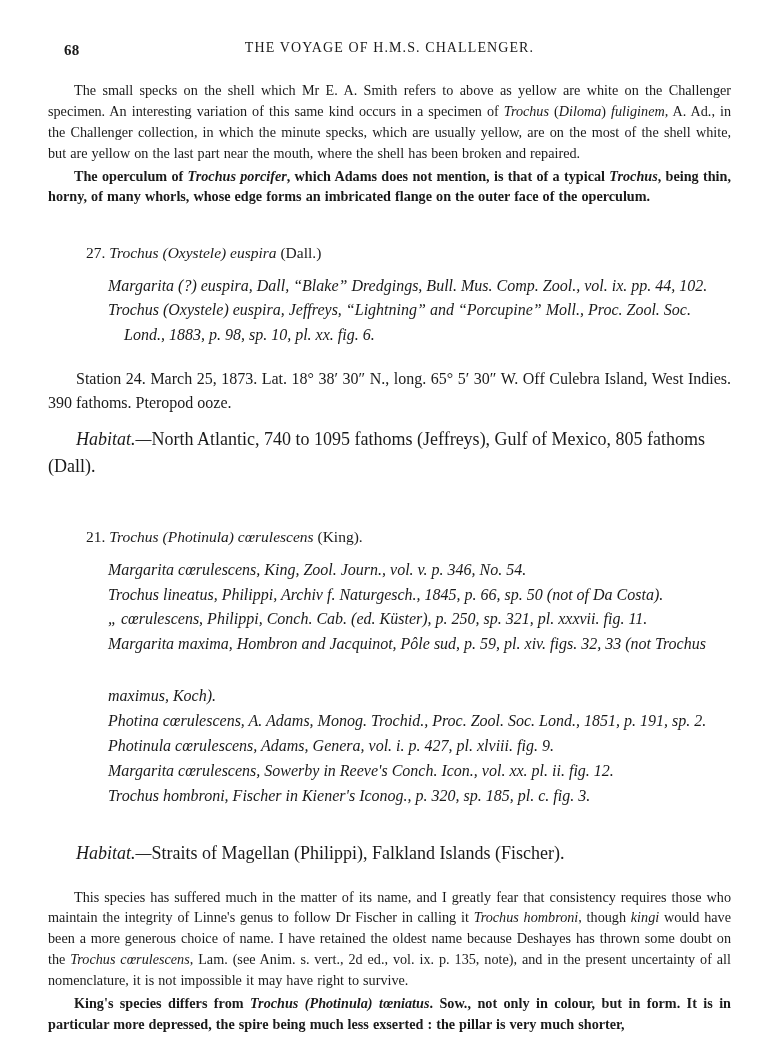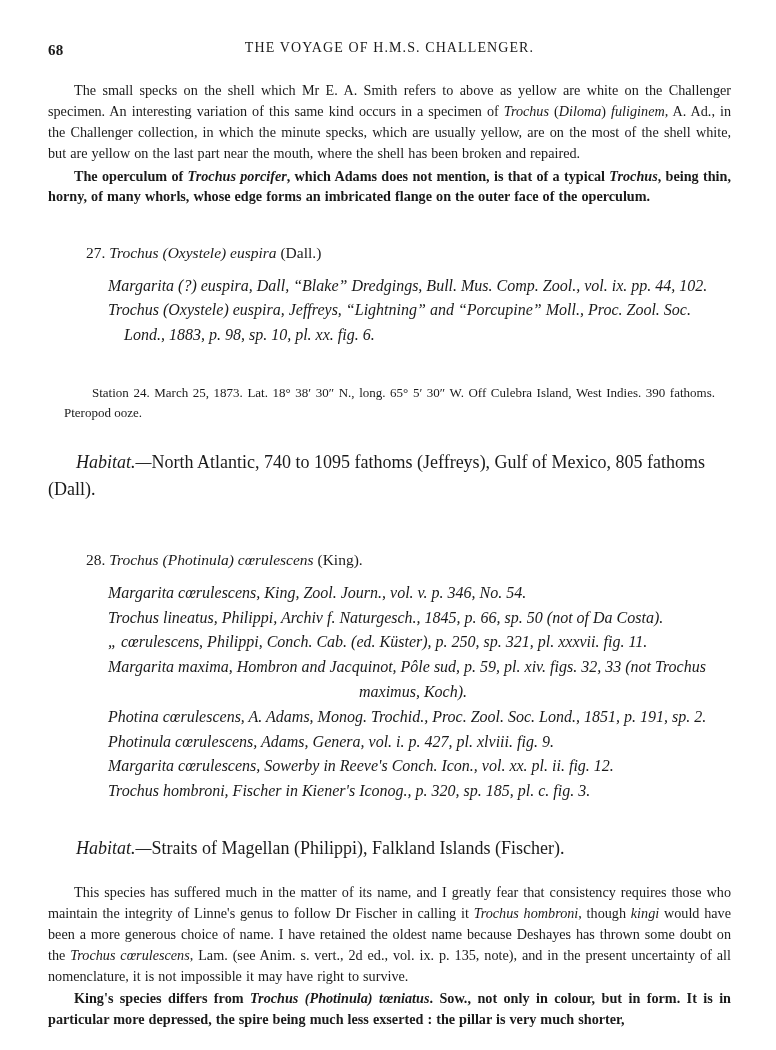"68" .page-number { left: 0 -> 16px }
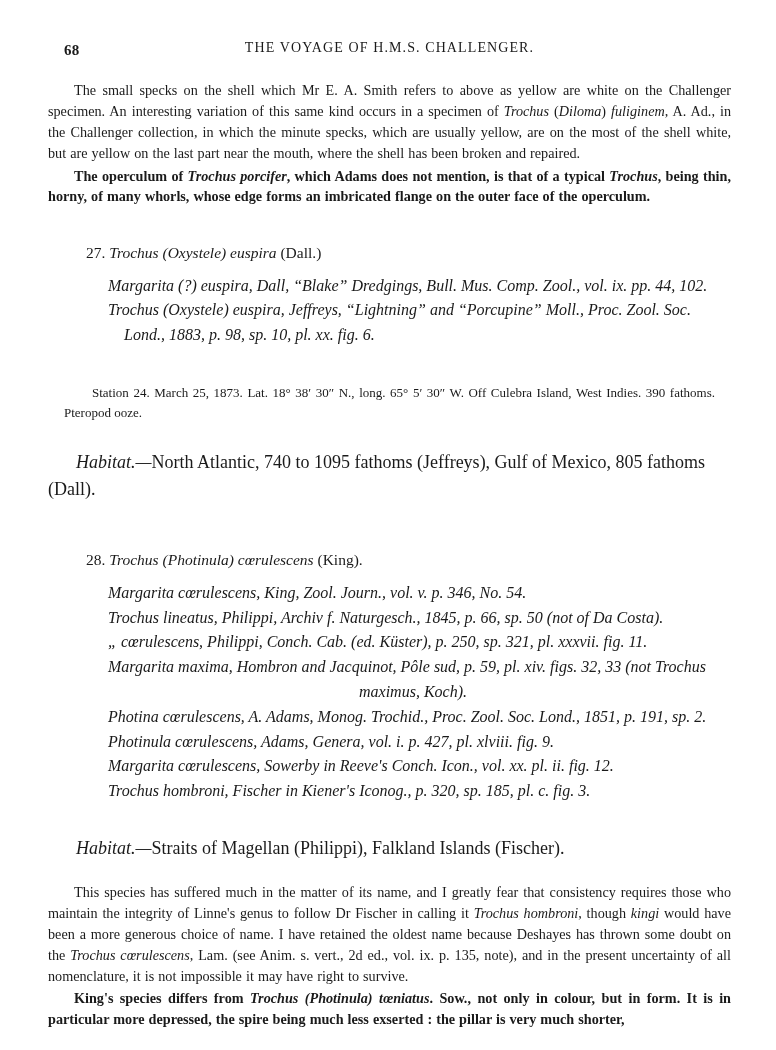"Station 24. March 25, 1873." p.station { font-size: 13px -> 16px; margin: 16px -> 0 }
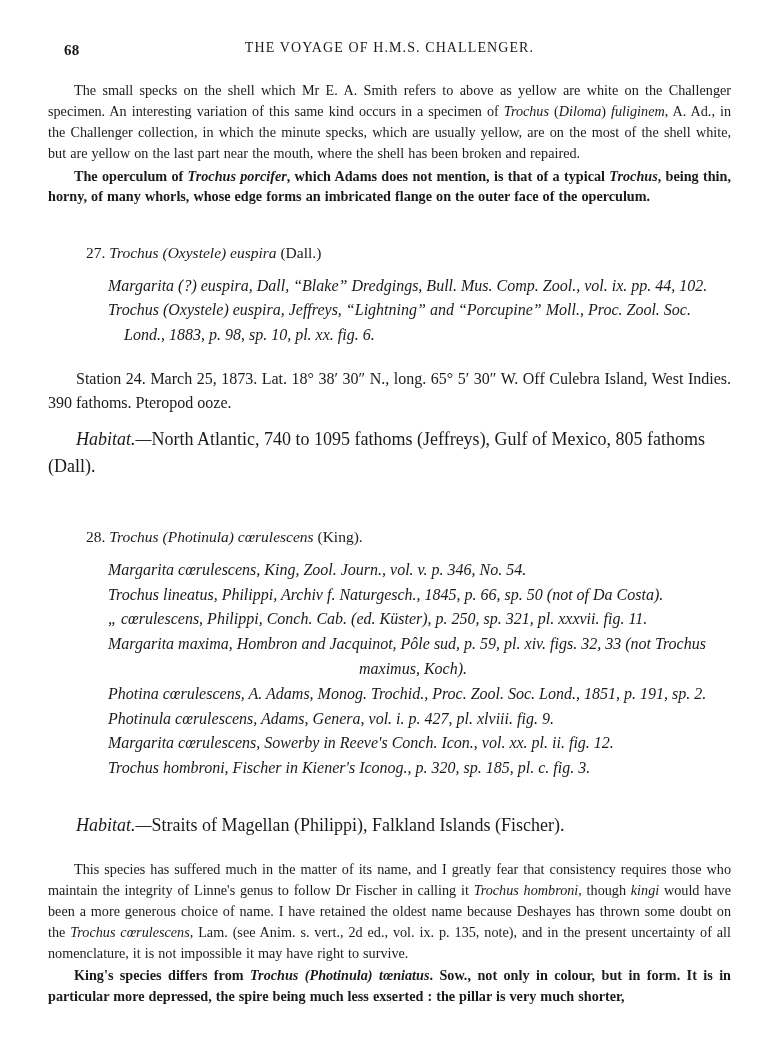"28." span.num { text: 28 -> 21 }
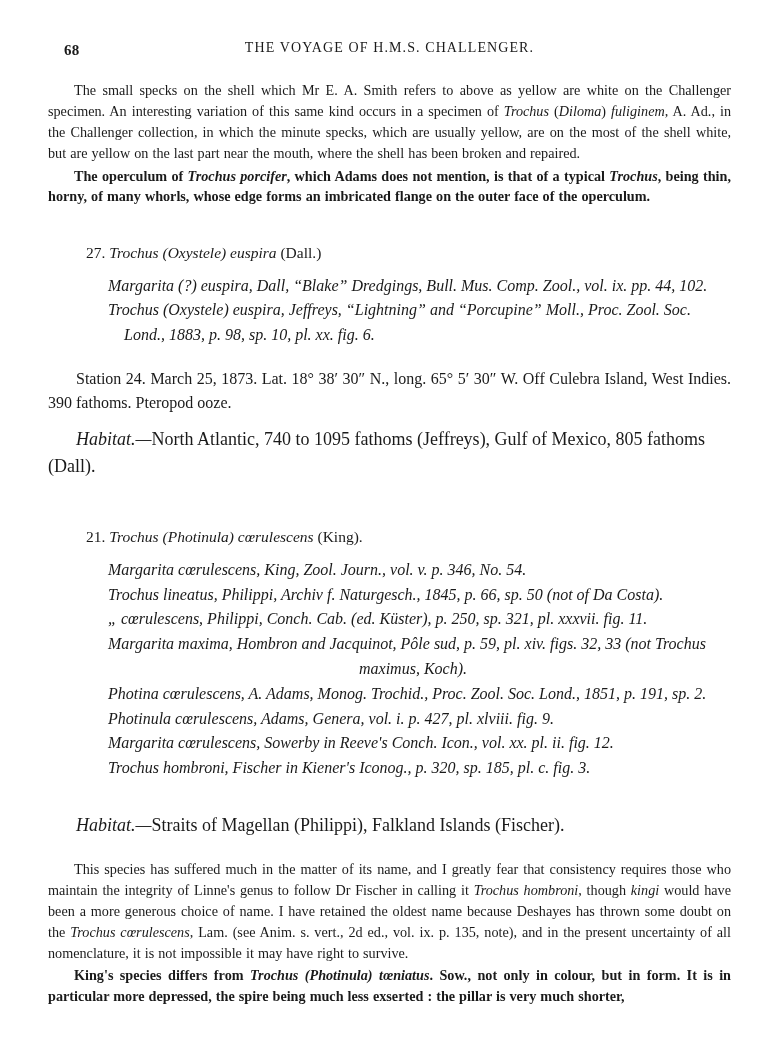"maximus, Koch)." .syn-cont { margin-top: none -> 28px; text-align: center -> left }
